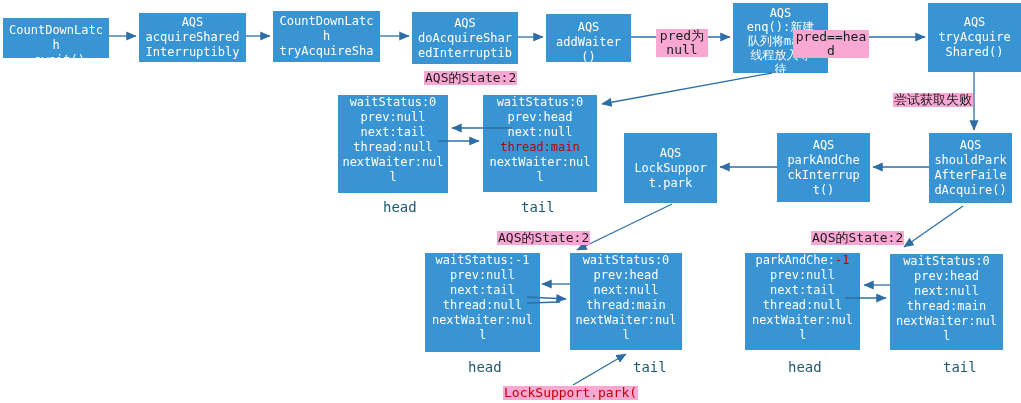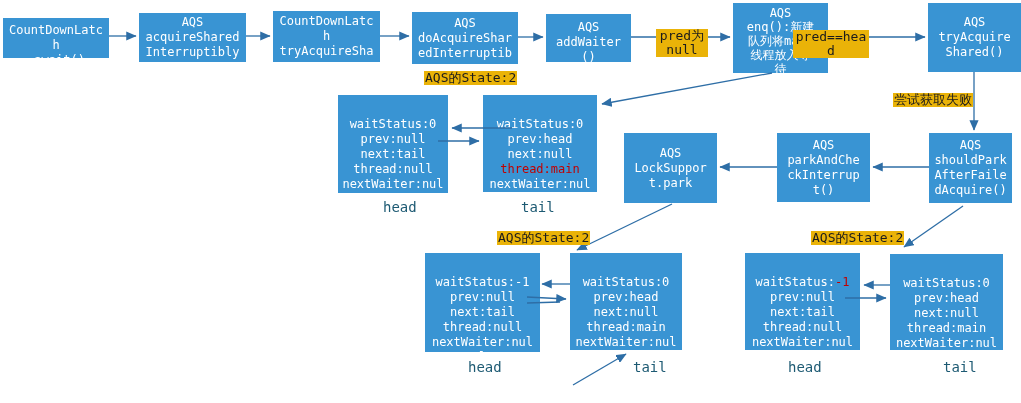"pred为" .lbl { background: #eab308 -> #f9a8d4 }
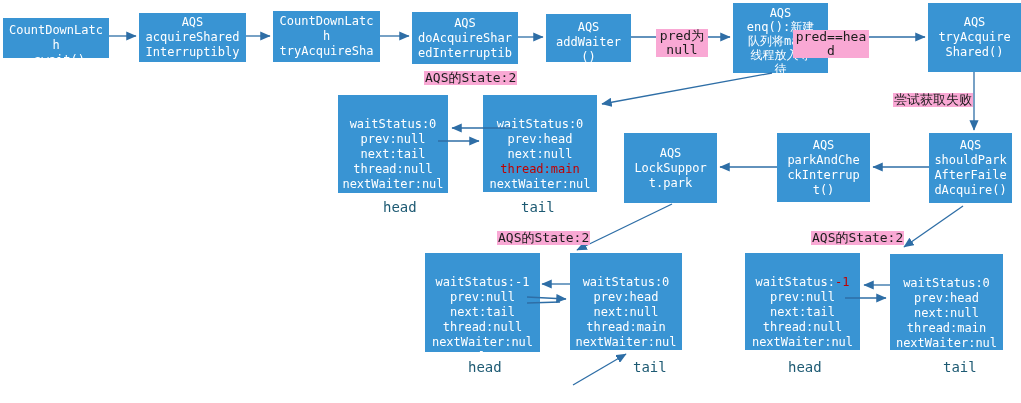"waitStatus:0" .node { padding-top: 22px -> 0 }
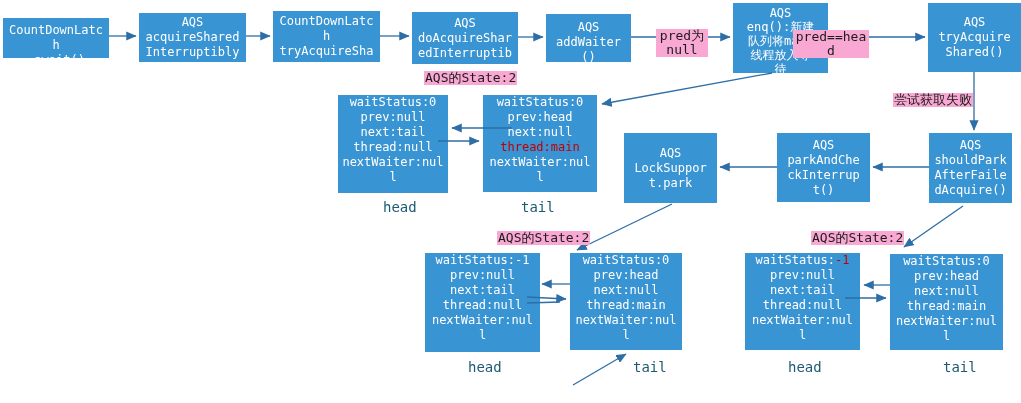"waitStatus:" span { text: waitStatus -> parkAndChe }
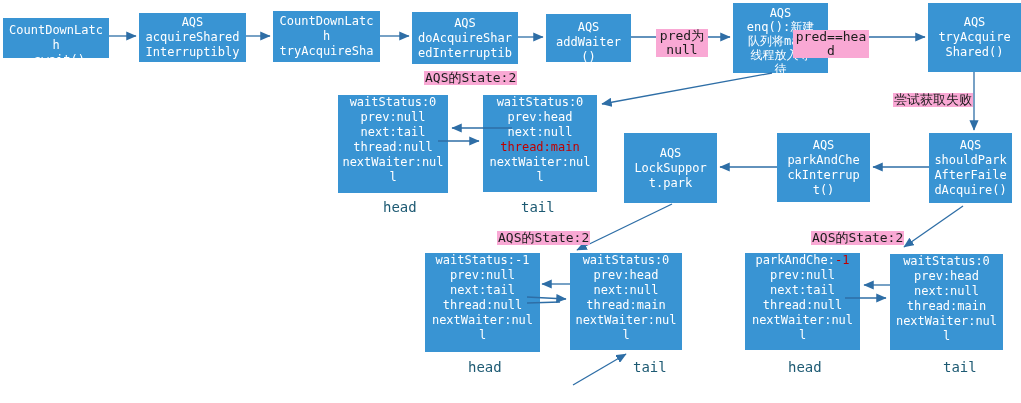"LockSupport.park(" div.lbl { html: none -> <div>LockSupport.park(</div> }
